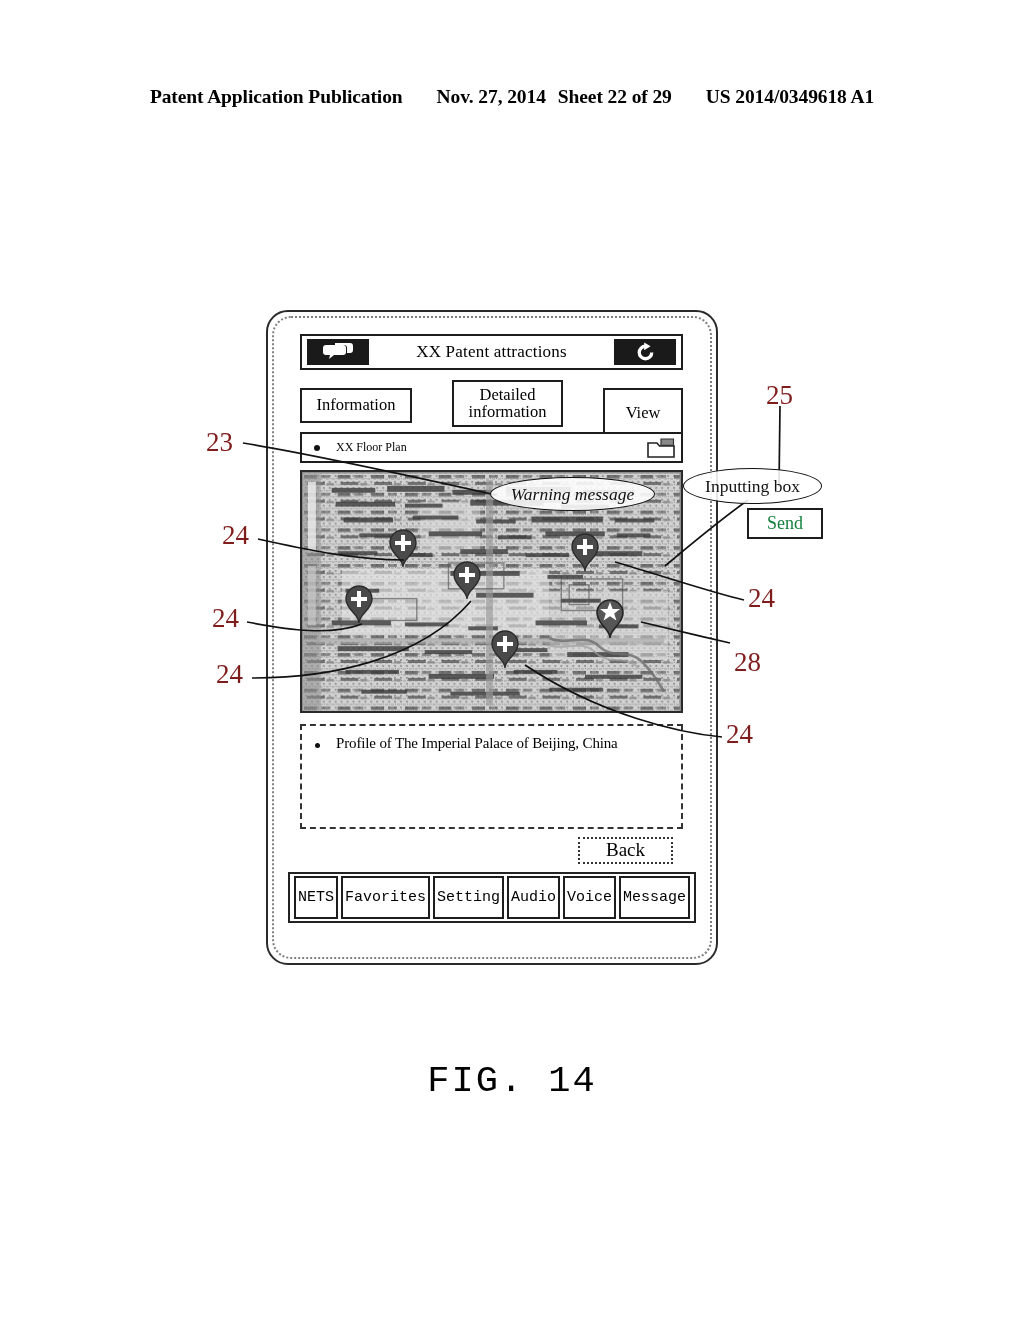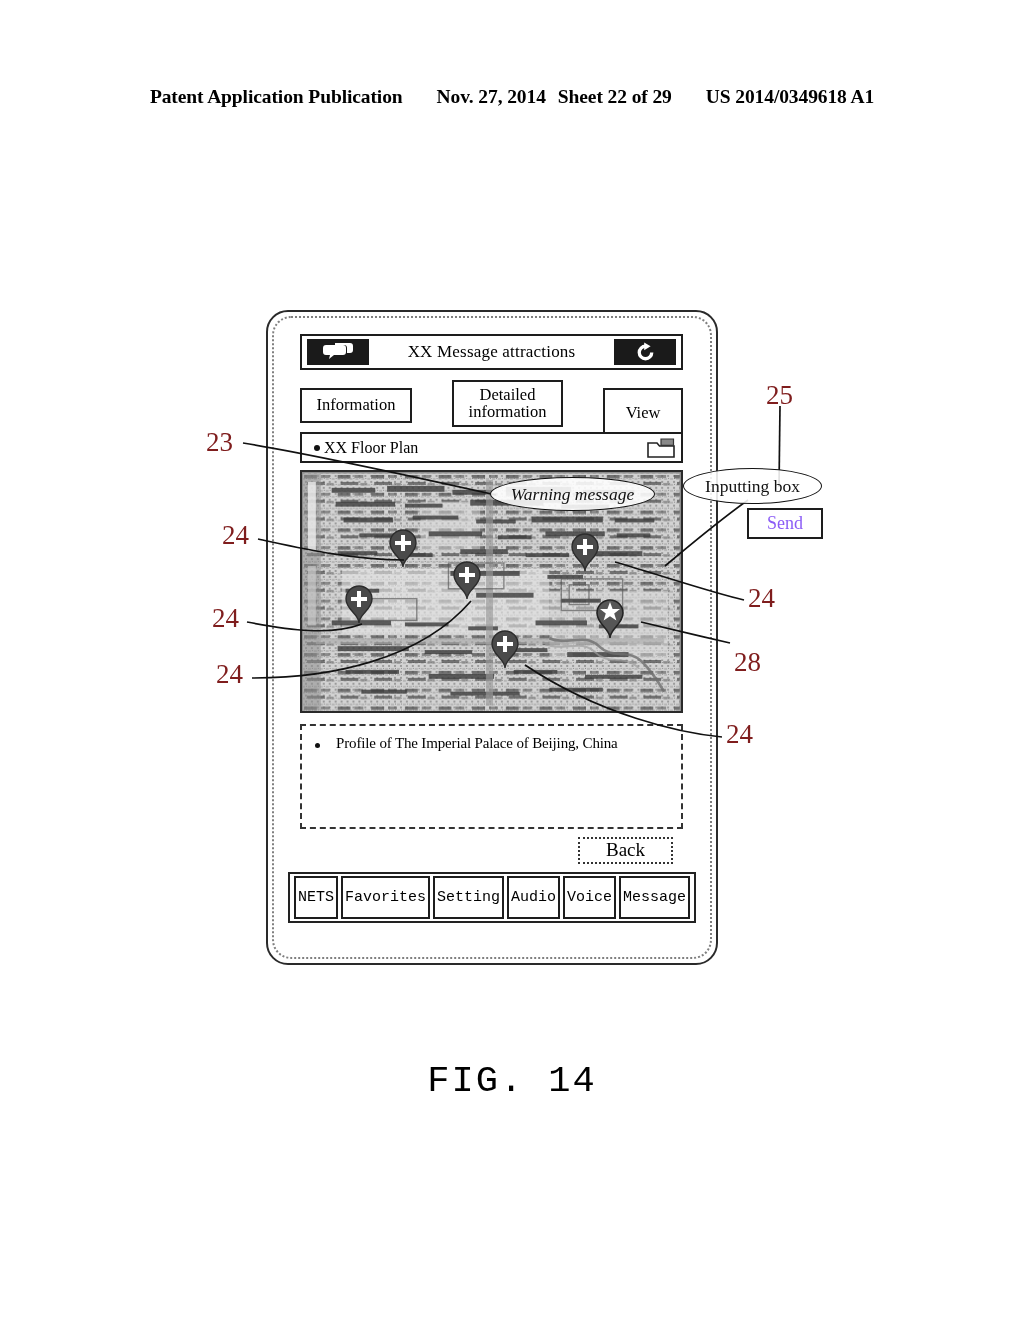"XX Message attractions" div.title-text { text: Message -> Patent }
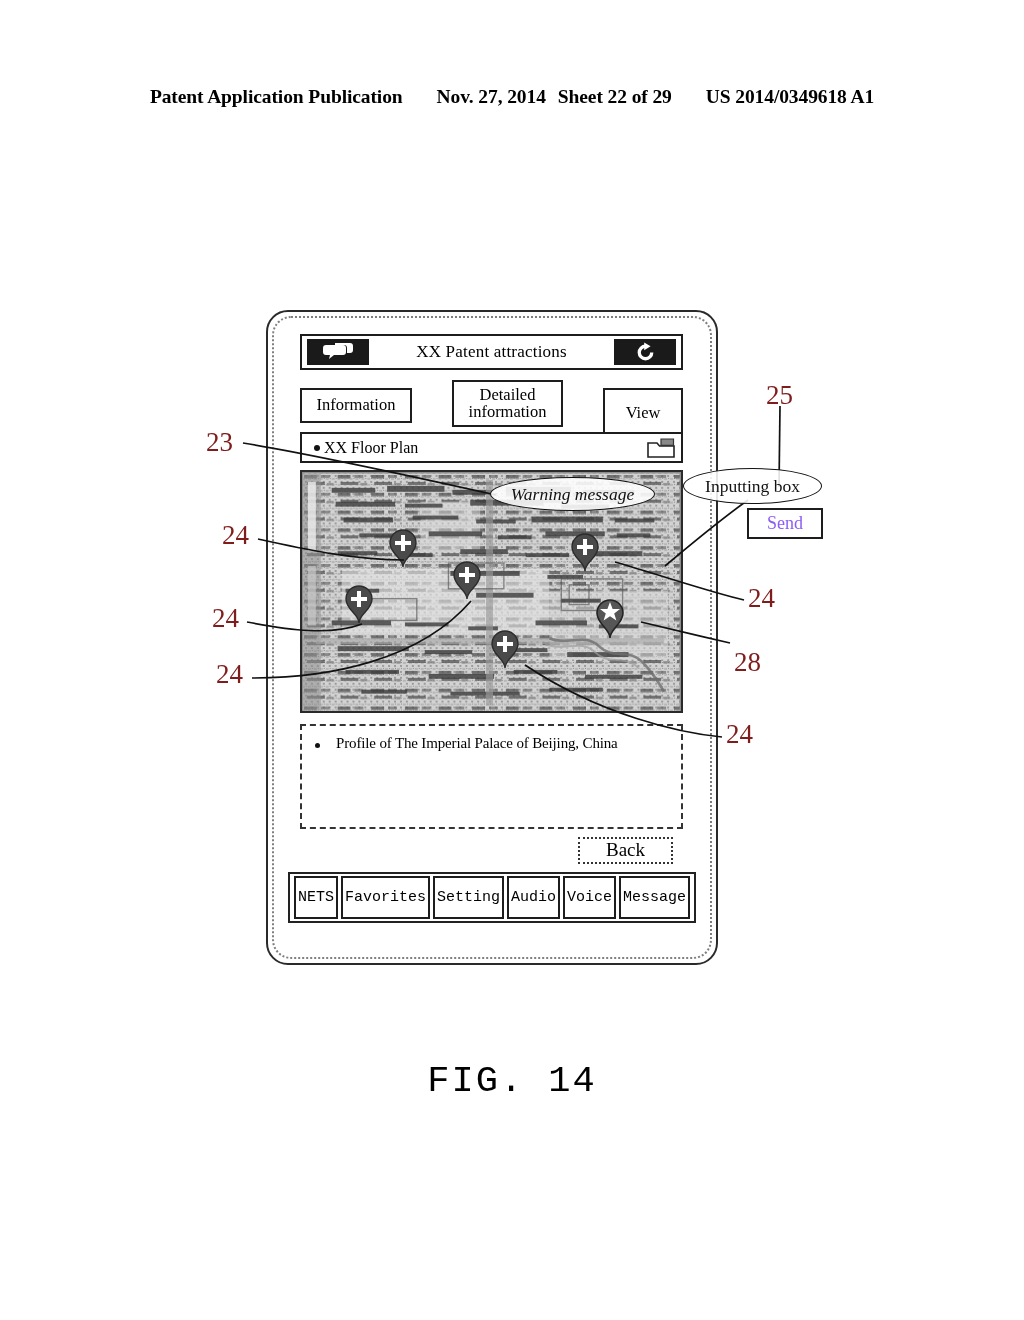"XX Floor Plan" .fp-label { font-size: 16px -> 12px; margin-left: 4px -> 16px }
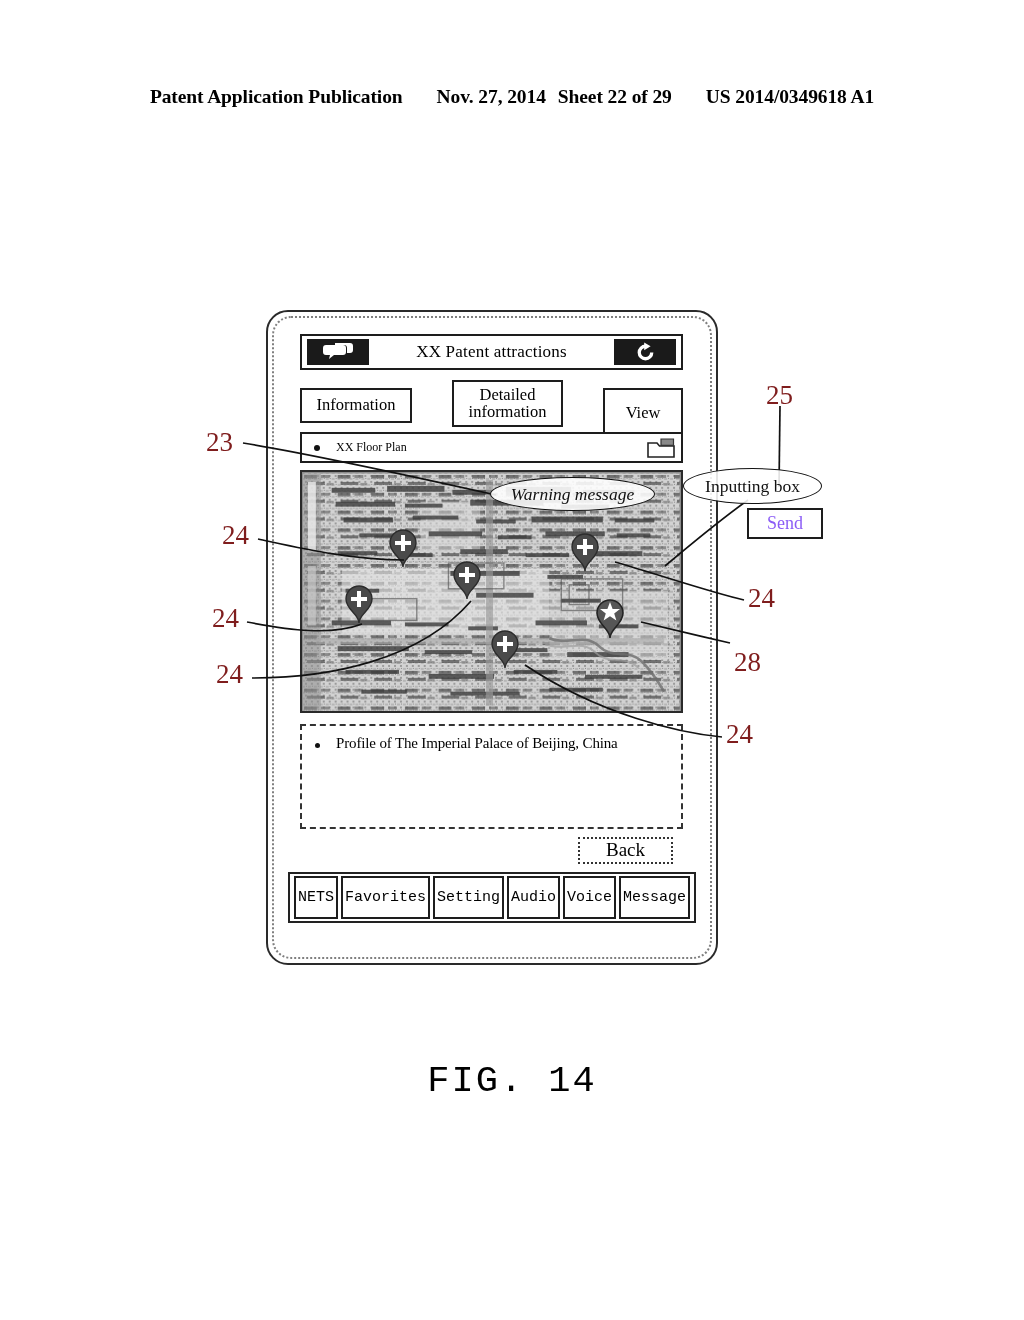"Send" .send-btn { color: #8b5cf6 -> #15803d }
